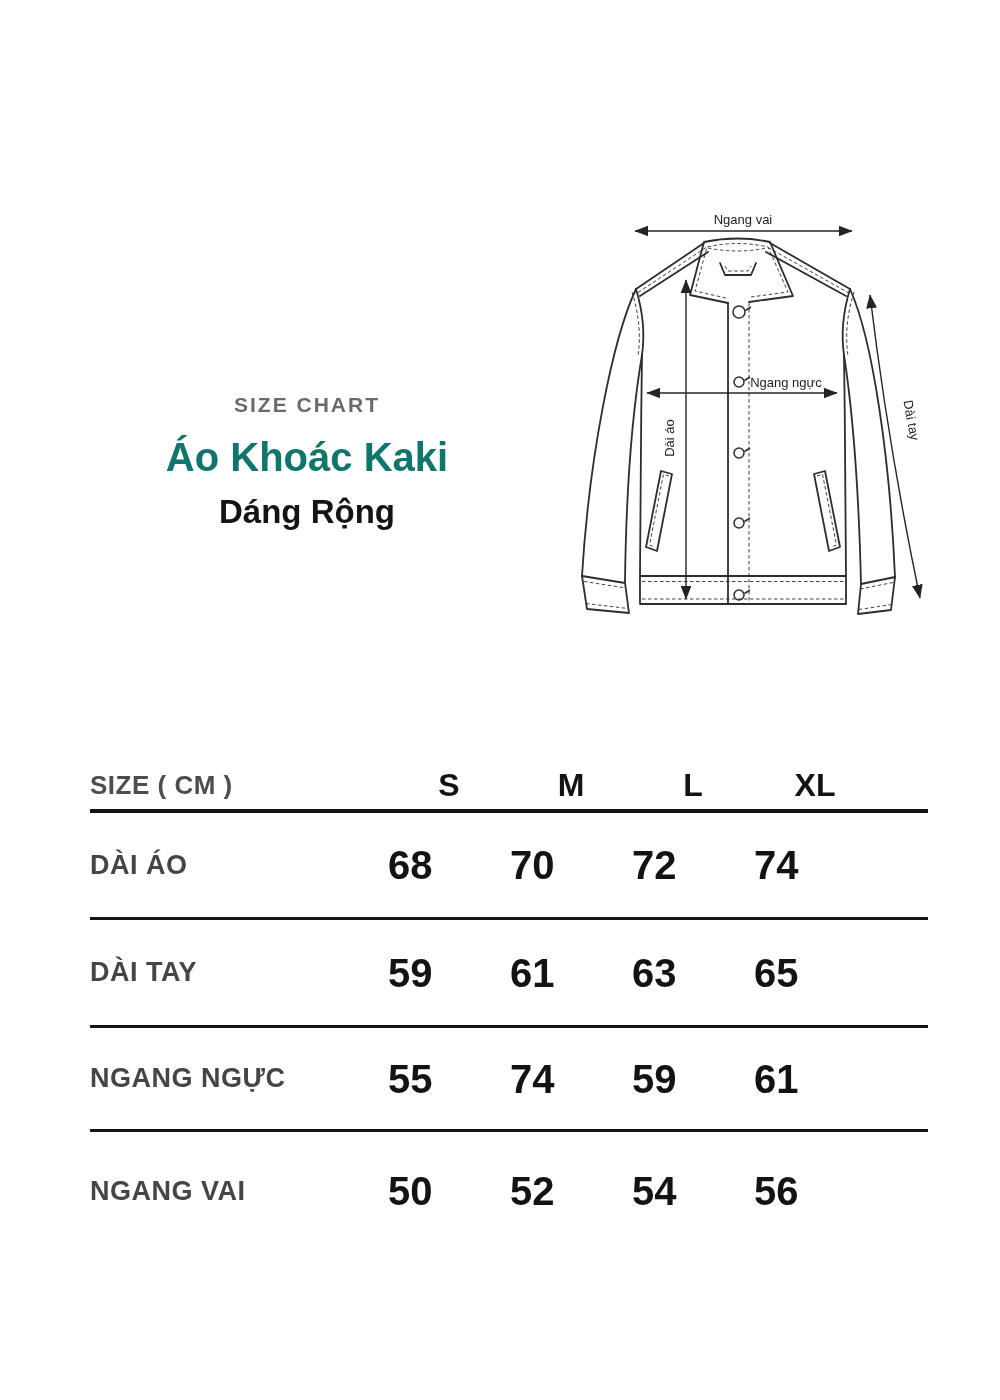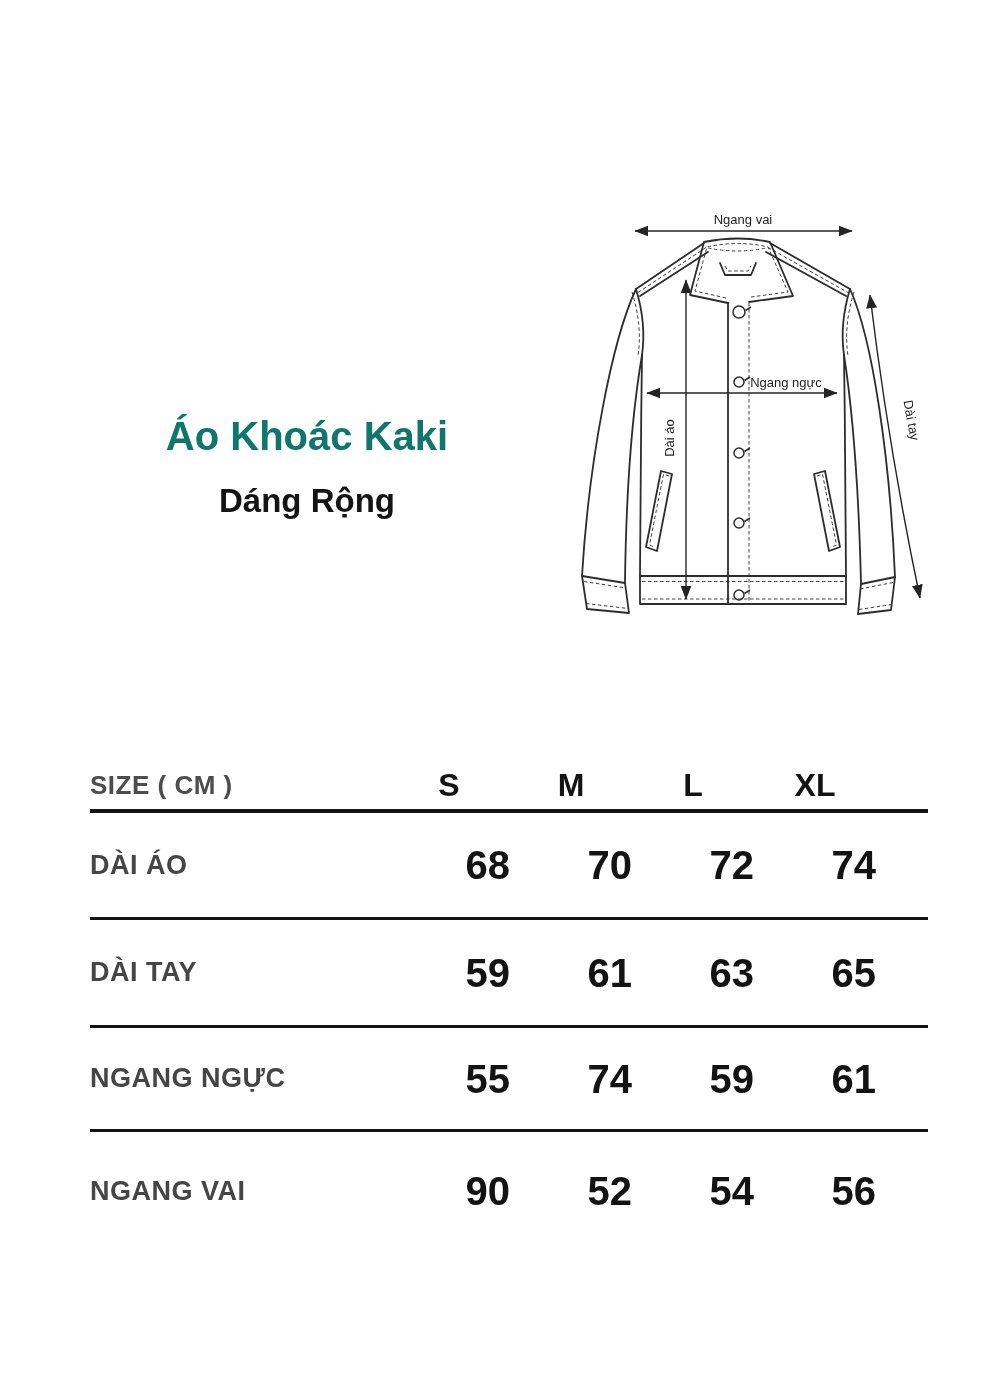"SIZE CHART" div.eyebrow { html: none -> <div>SIZE CHART</div> }
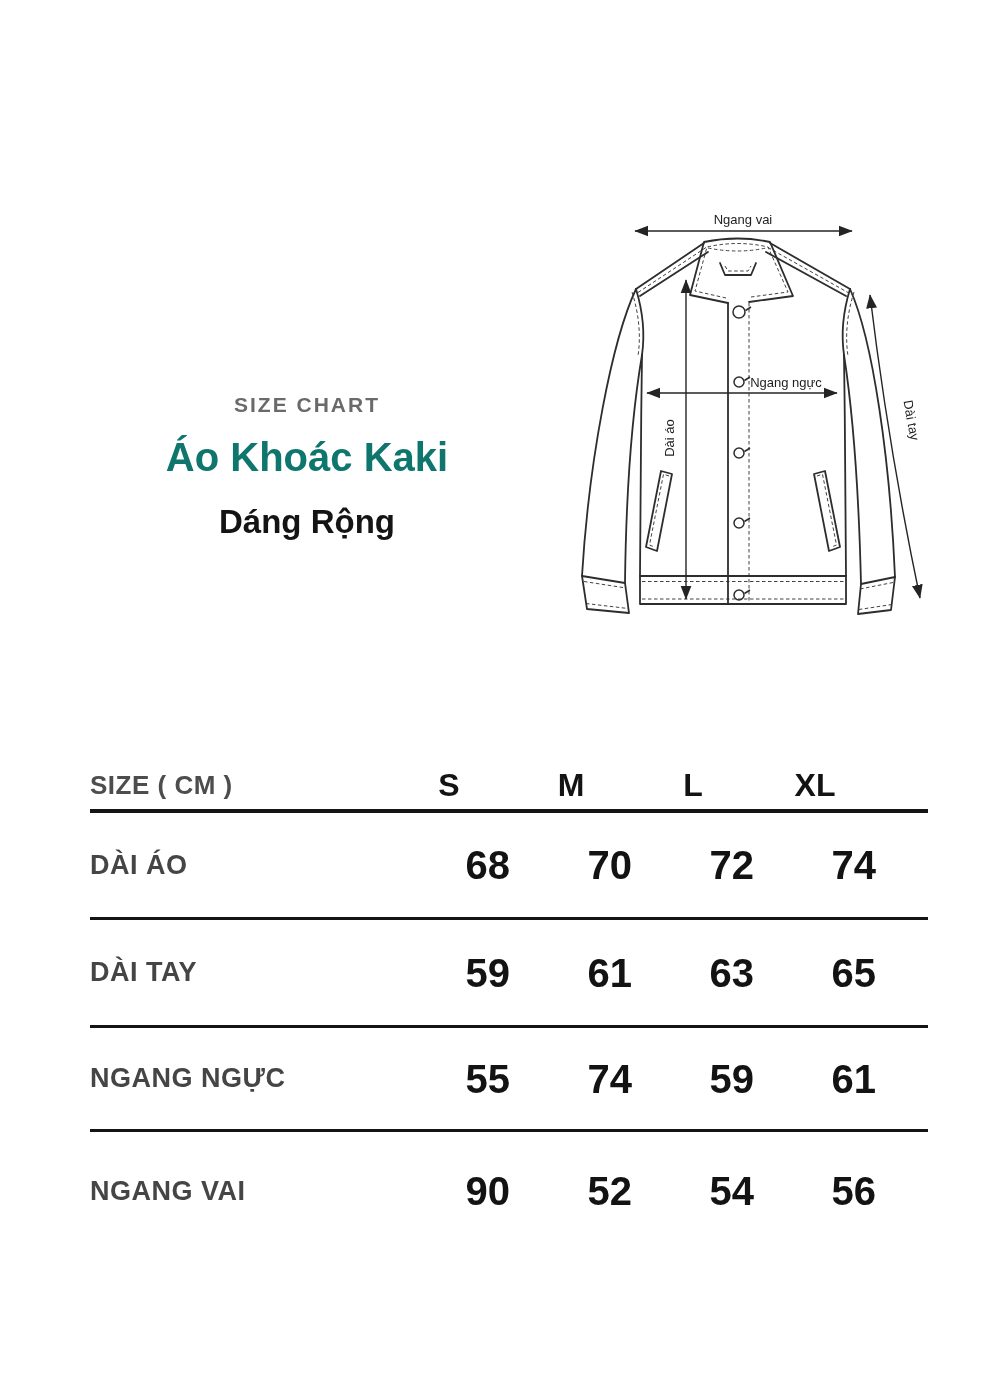"Dáng Rộng" .fit-name { margin-top: 28px -> 18px }
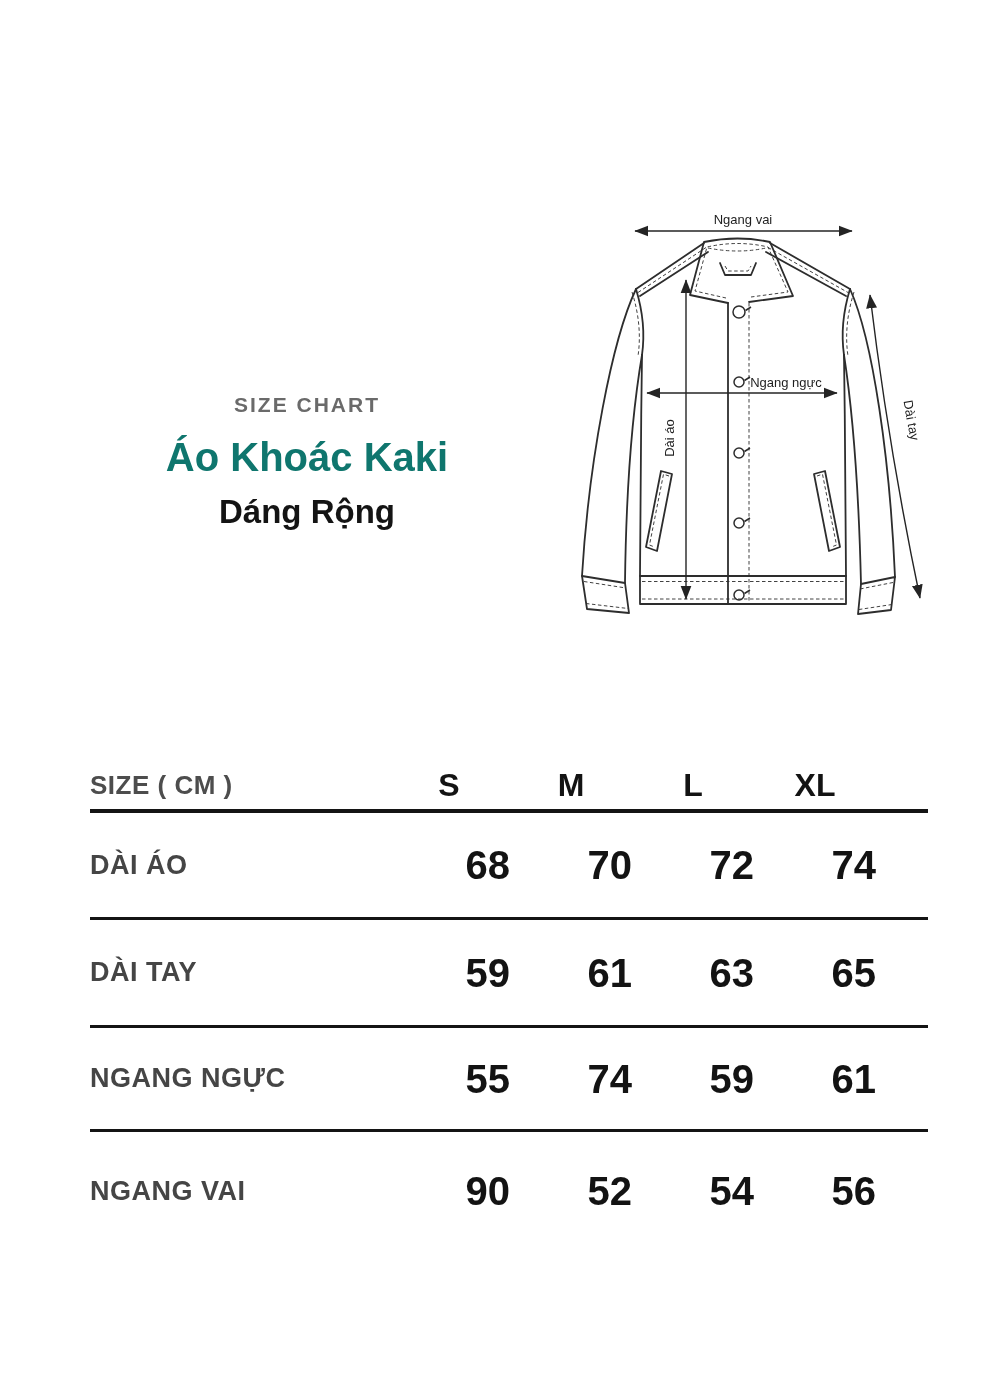"68" .t-value { text-align: right -> left }
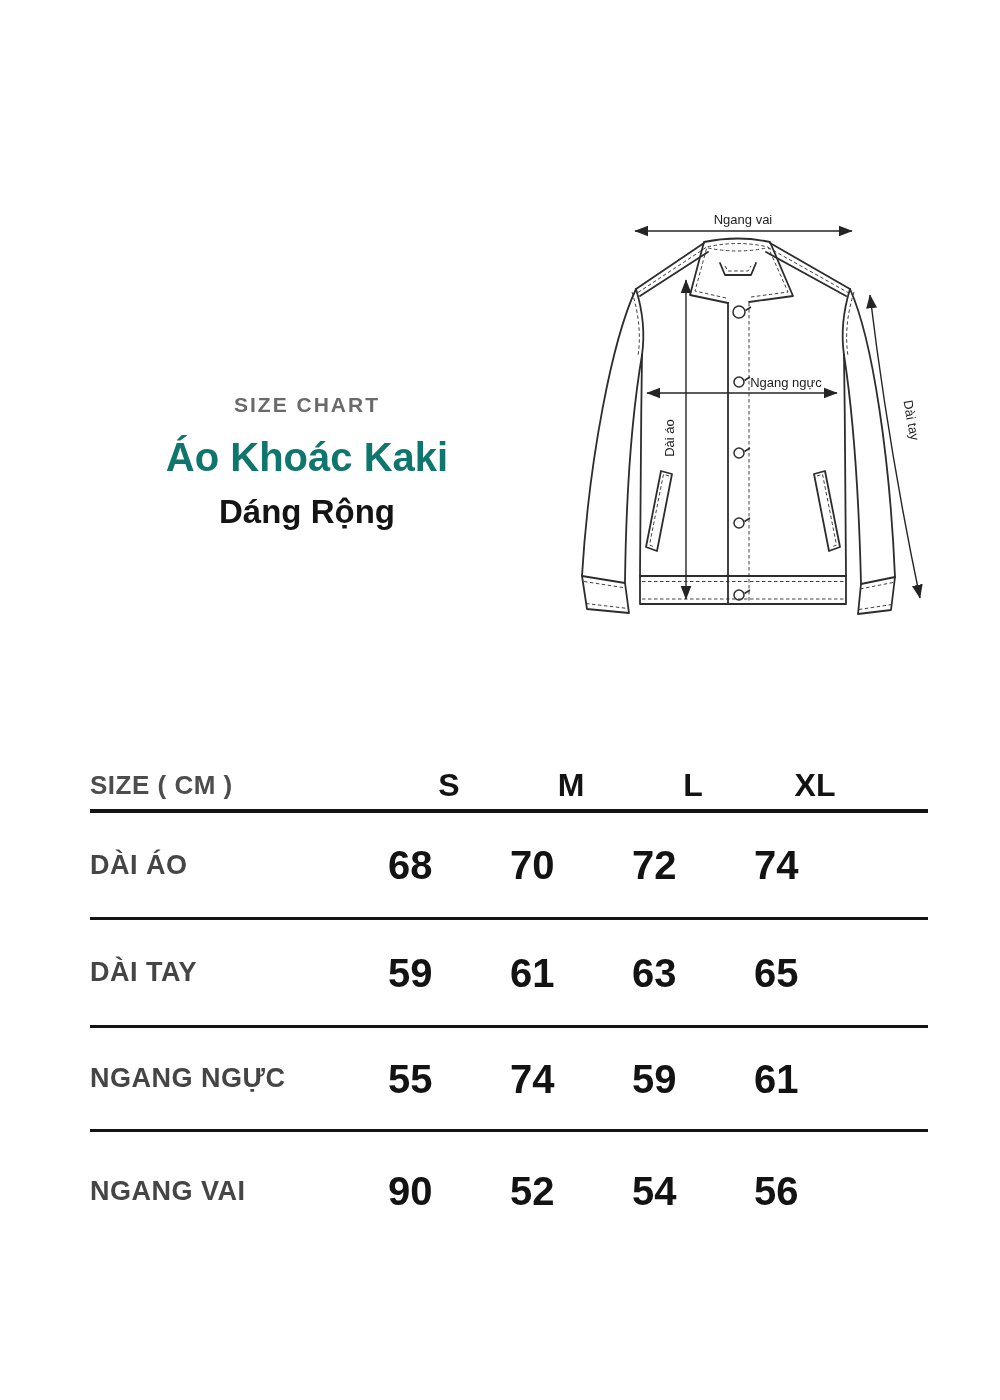"90" div.t-value { text: 90 -> 50 }
